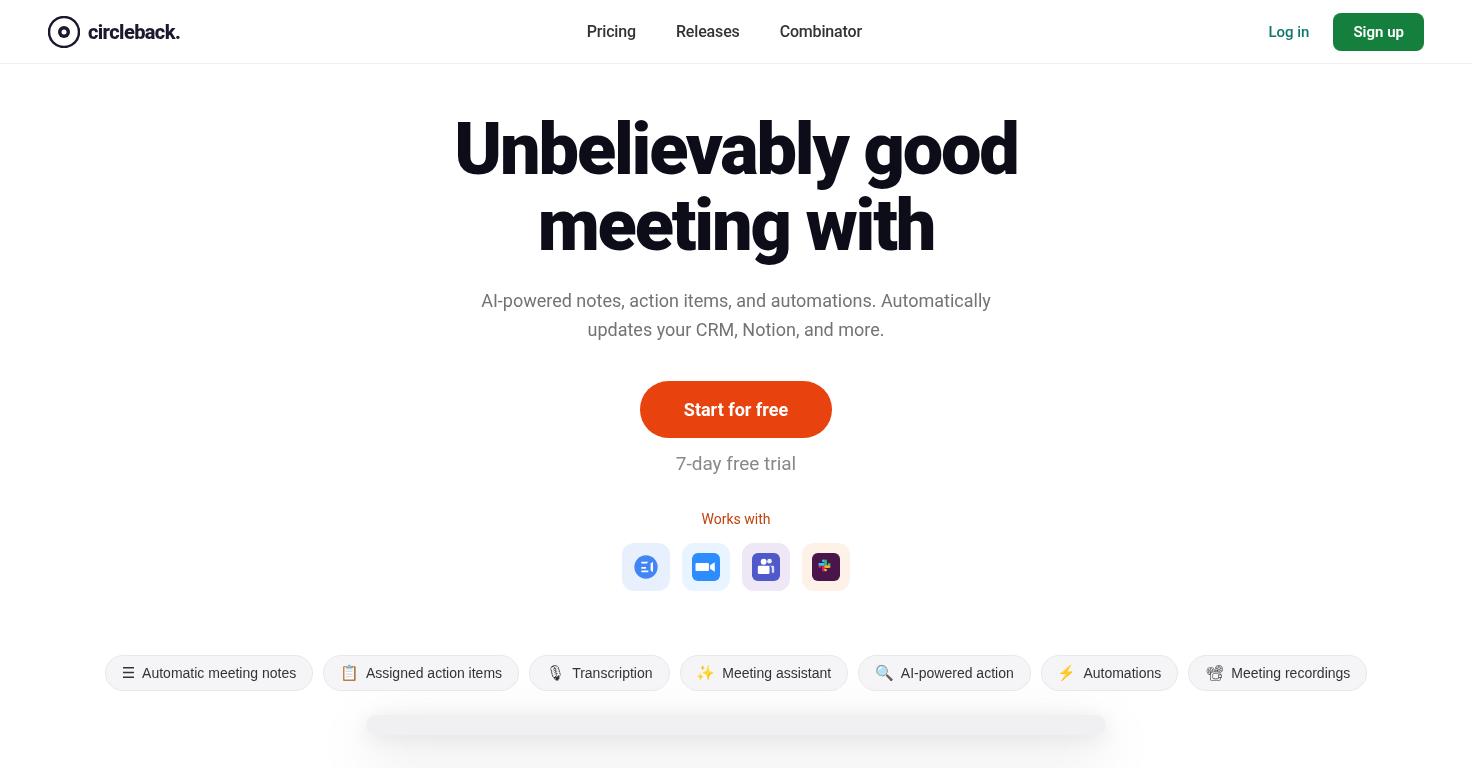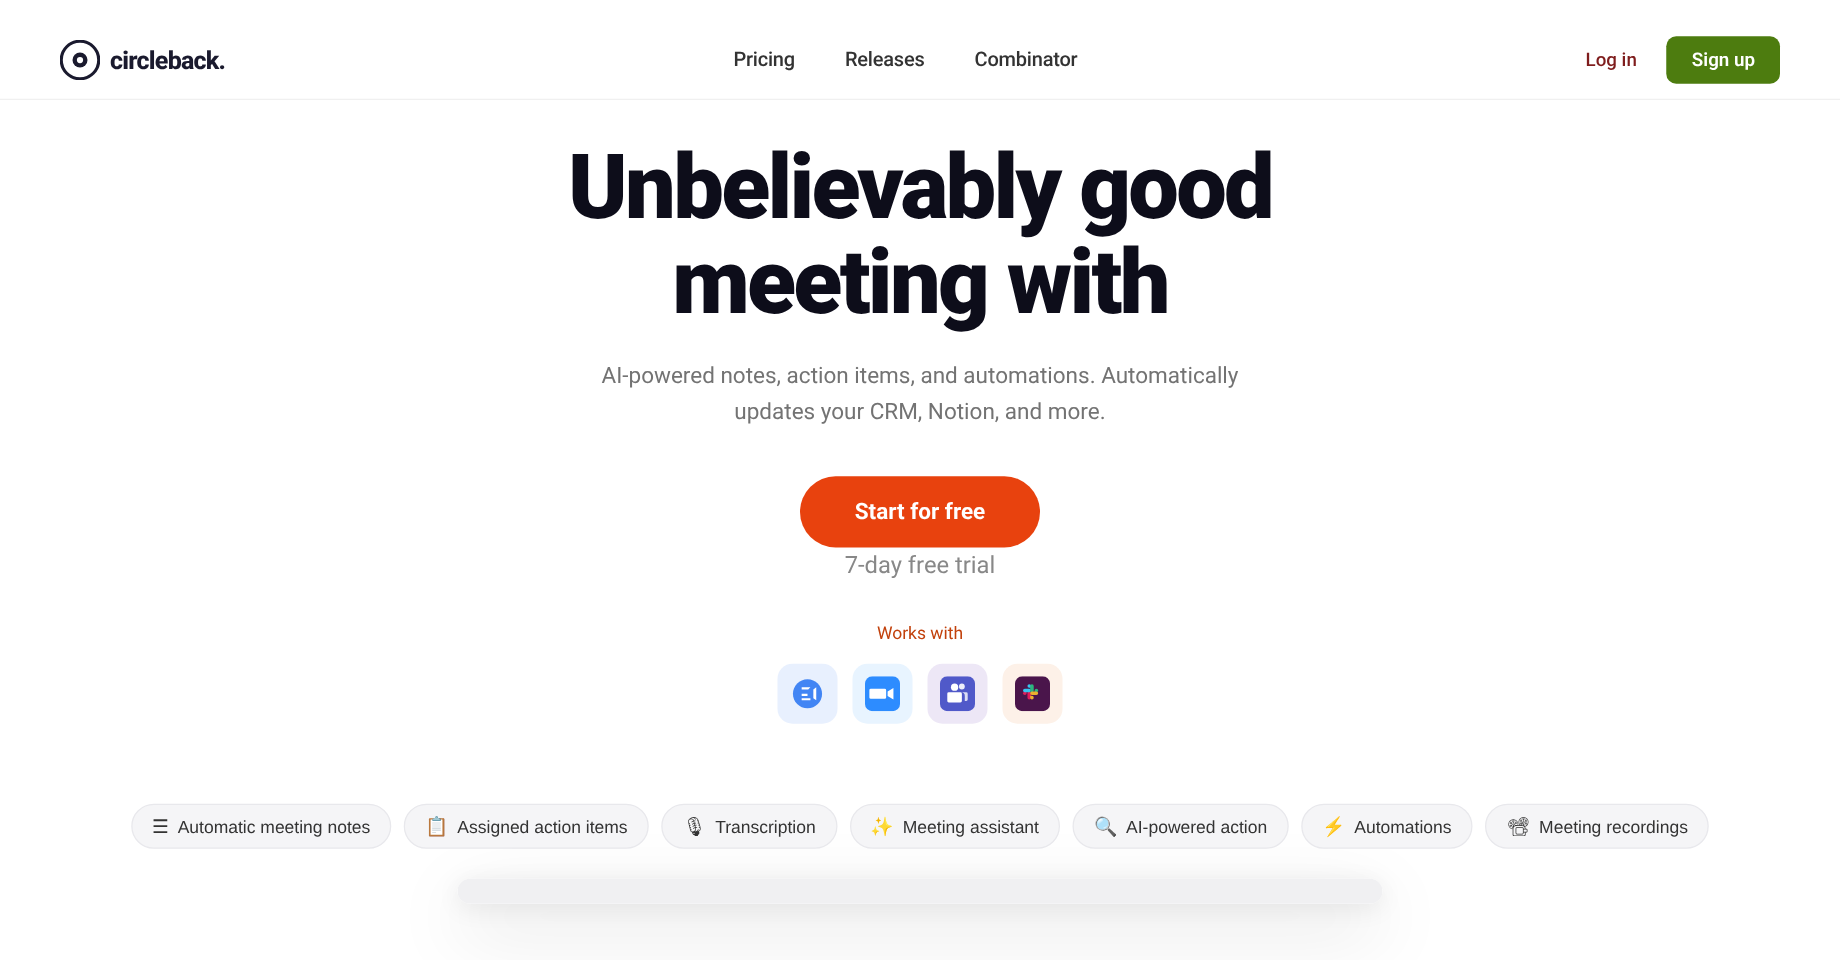"circleback." nav { top: 16px -> 0 }
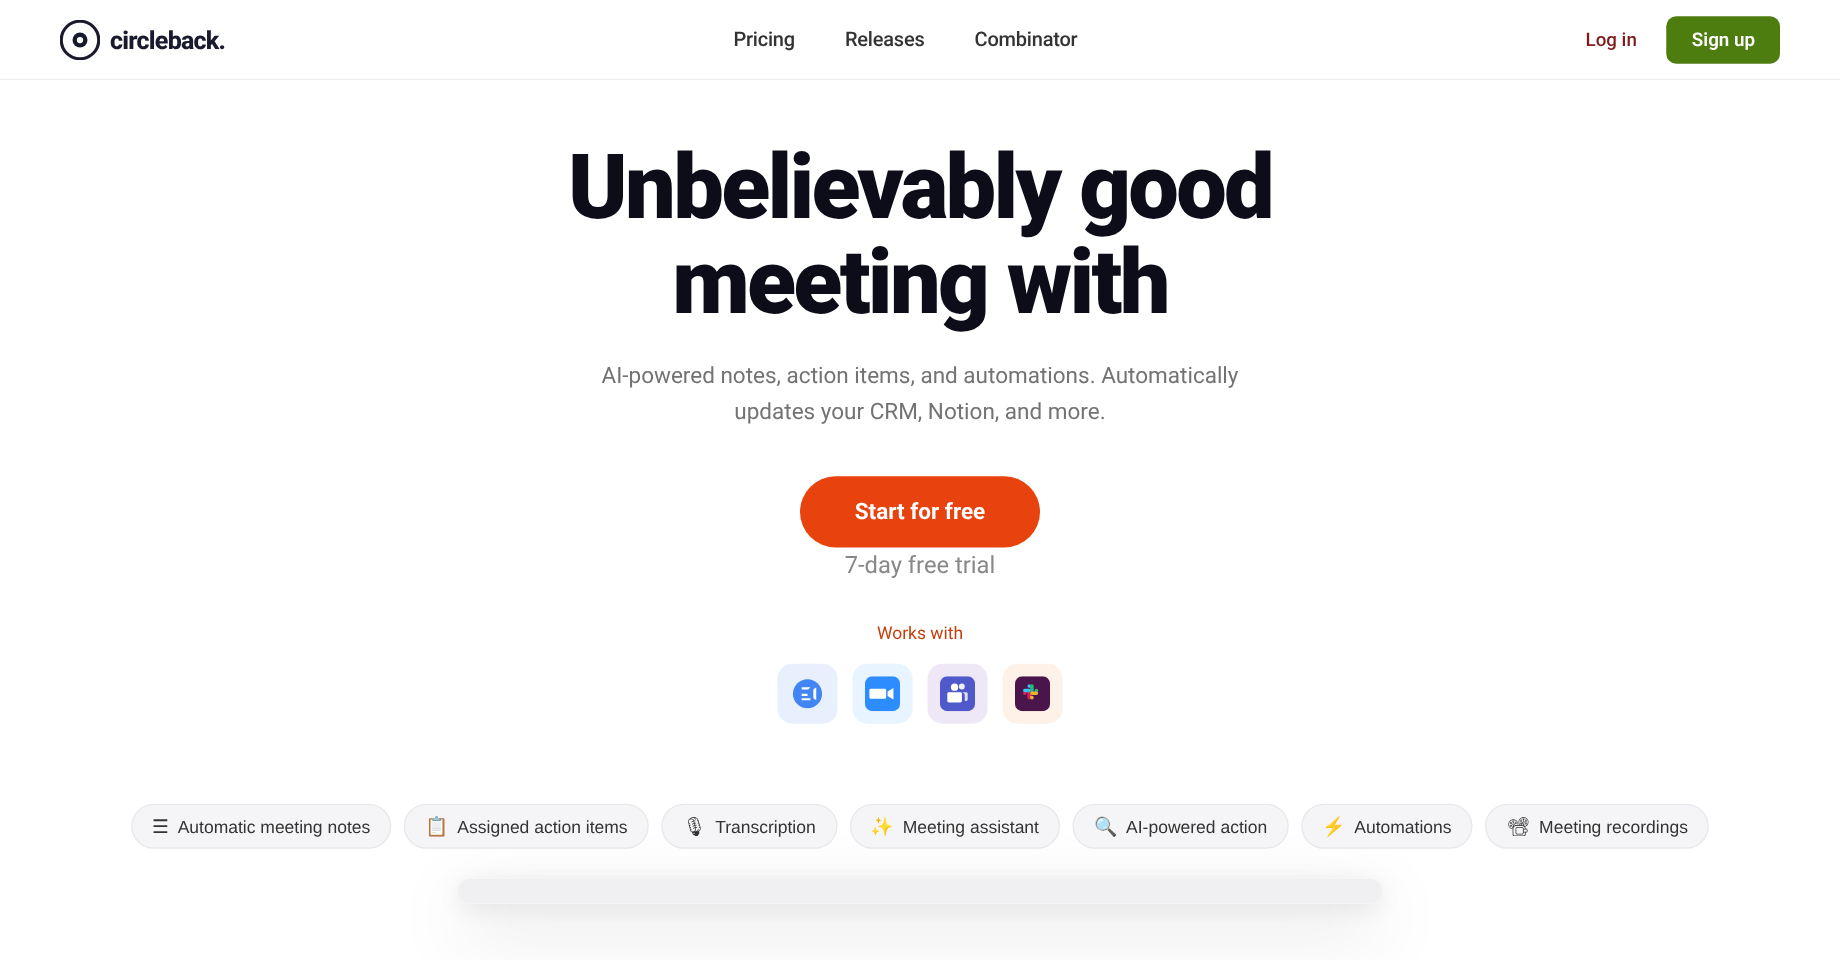"Log in" .nav-login { color: #7f1d1d -> #0f766e }
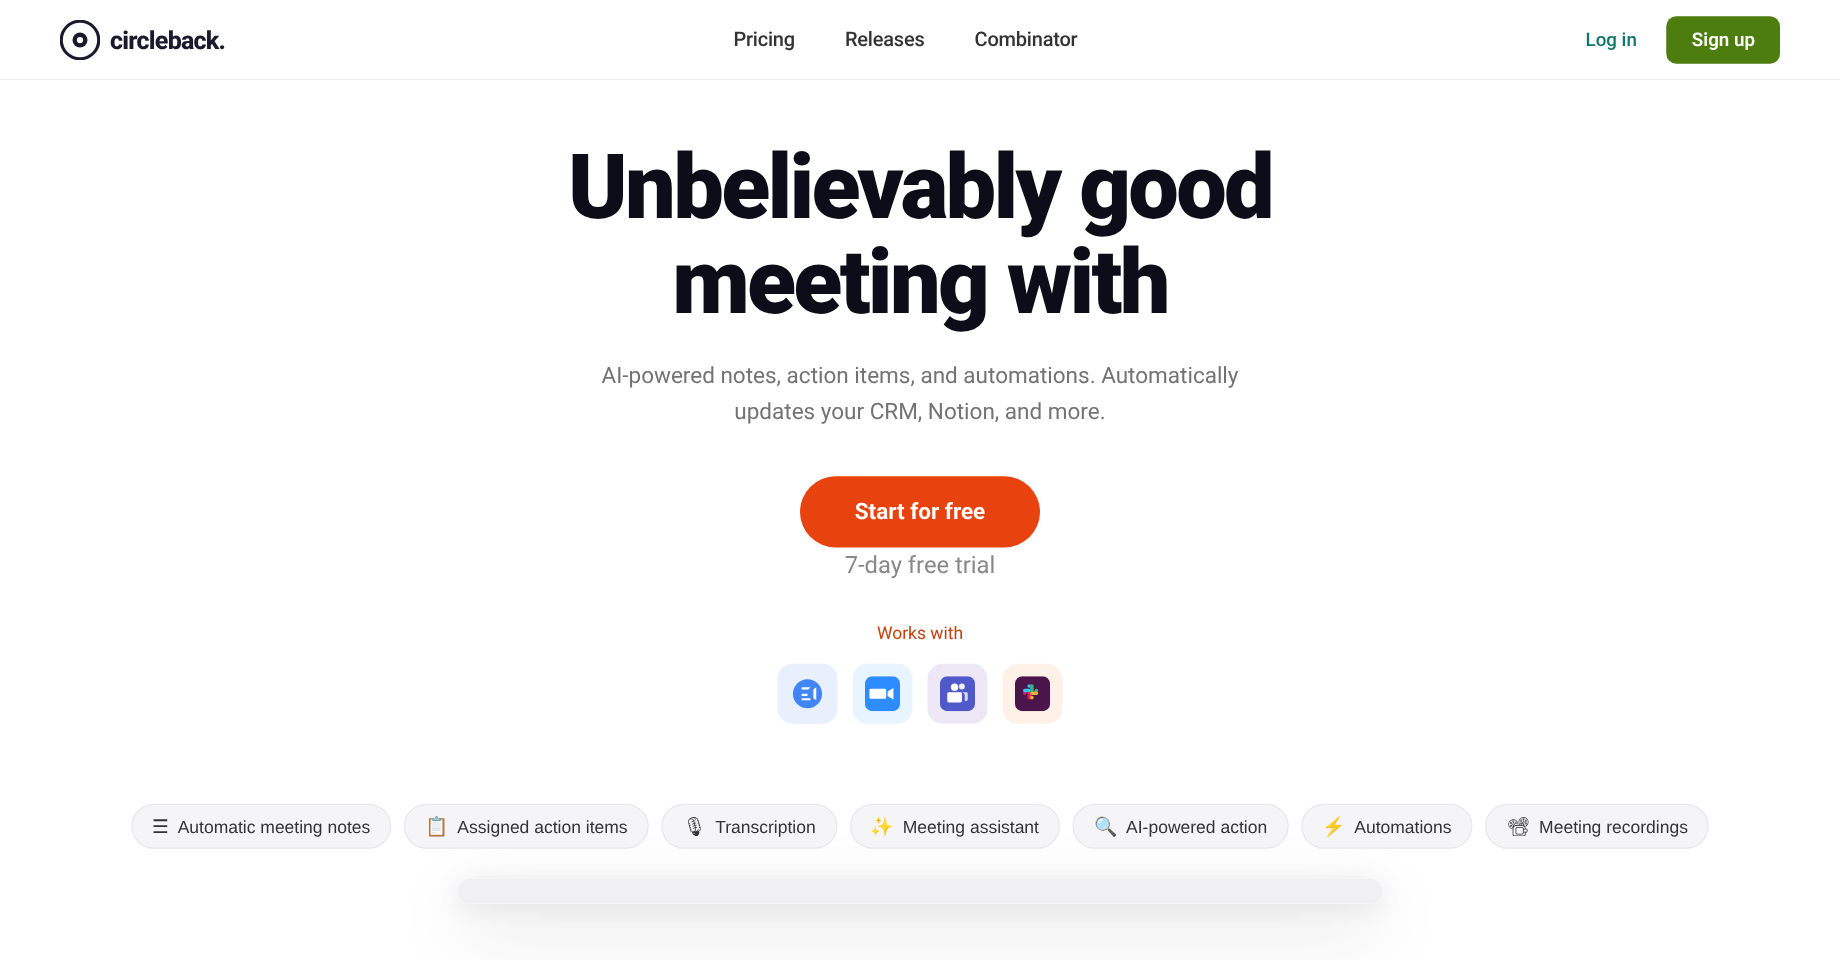"Sign up" .nav-signup { background: #4d7c0f -> #15803d }
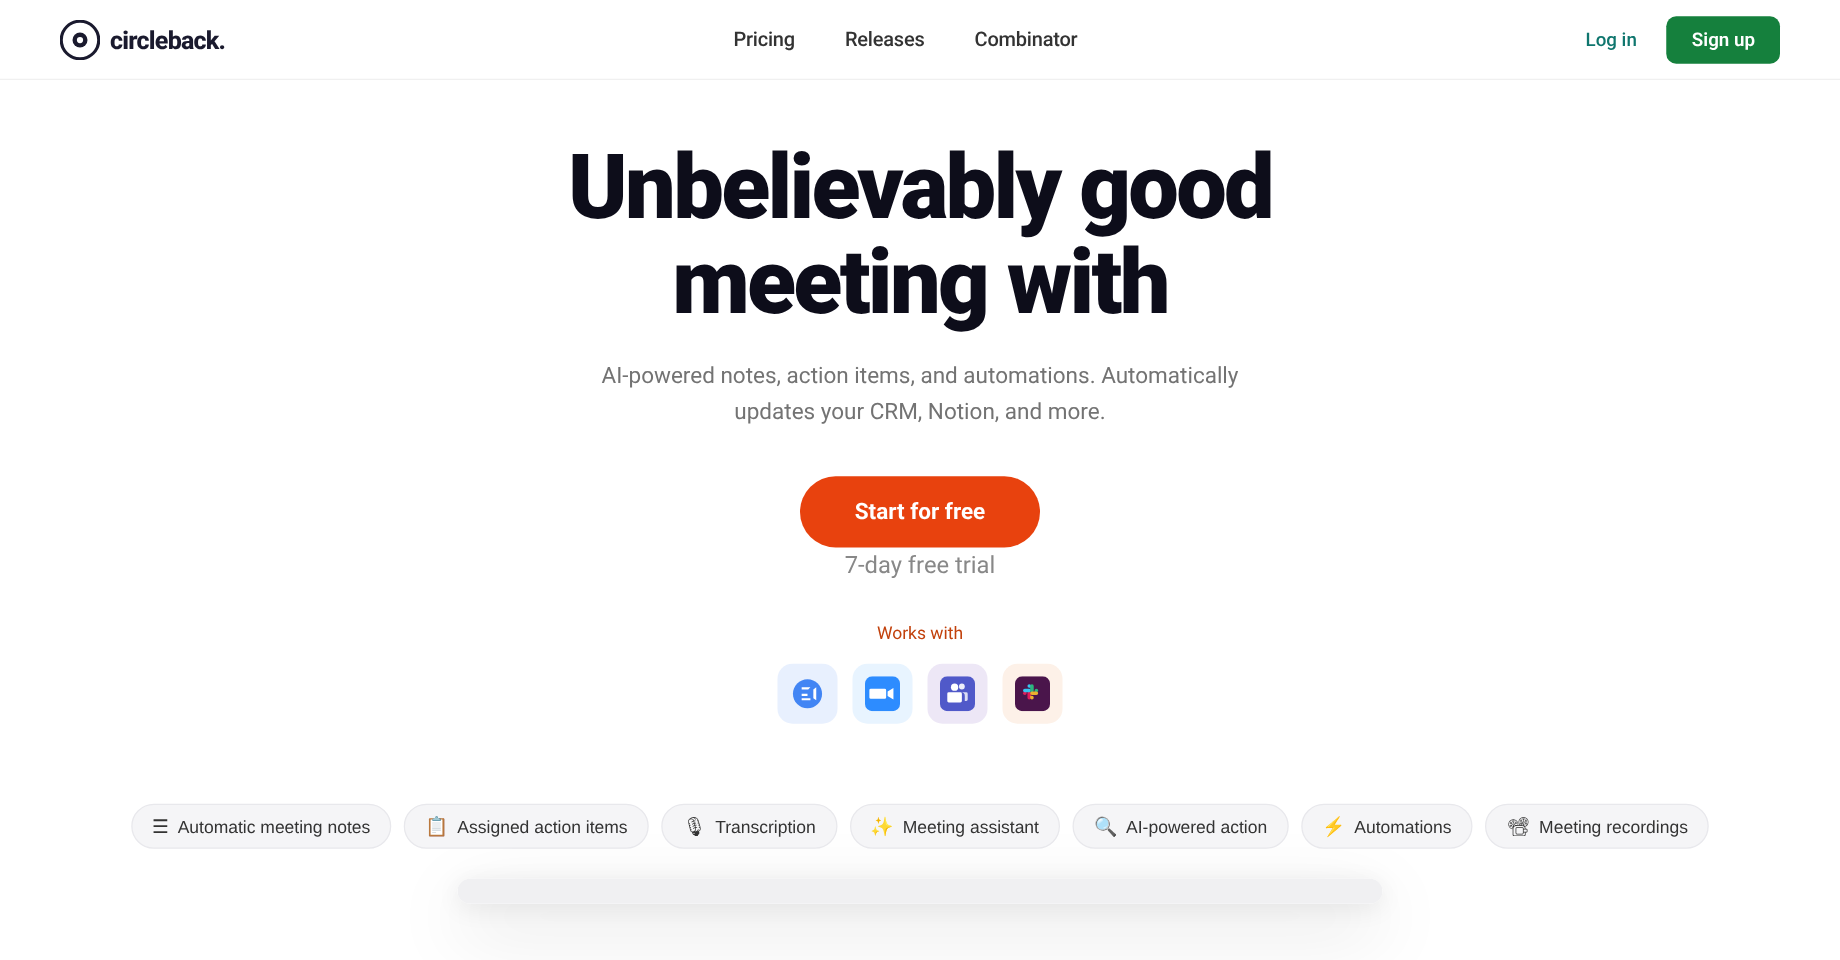"Start for free" .cta-button { margin-bottom: 2px -> 14px }
